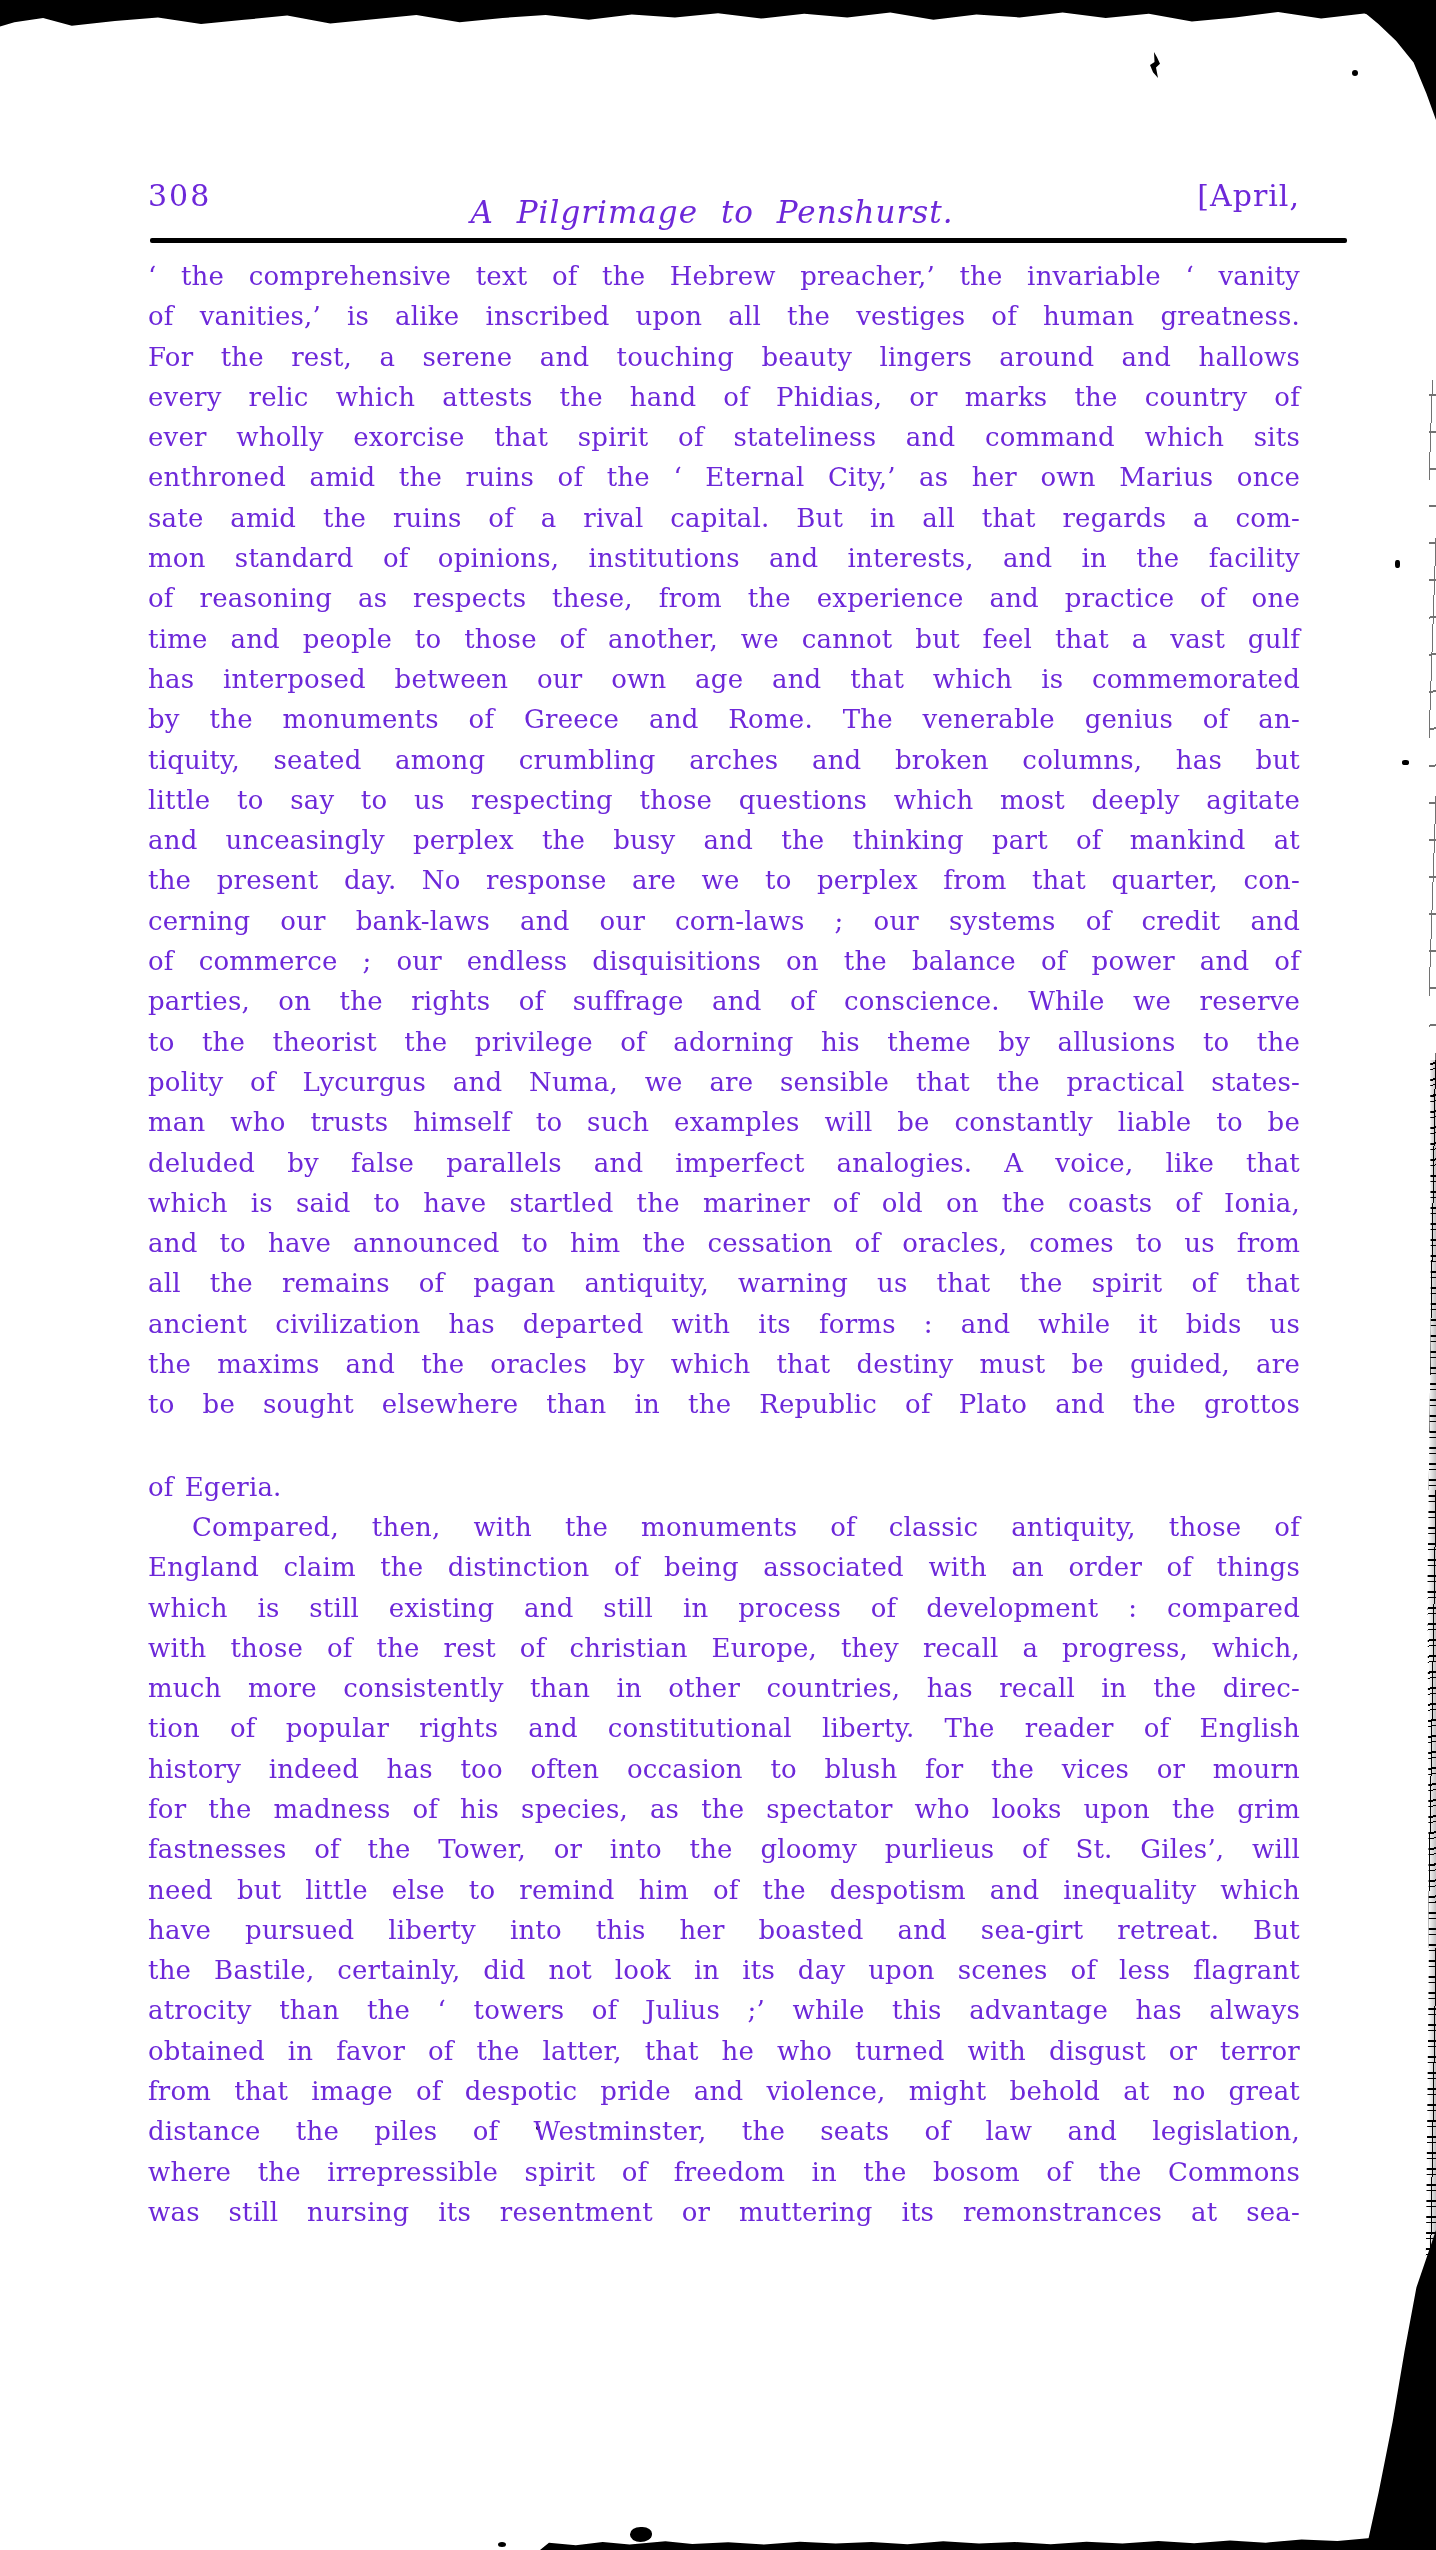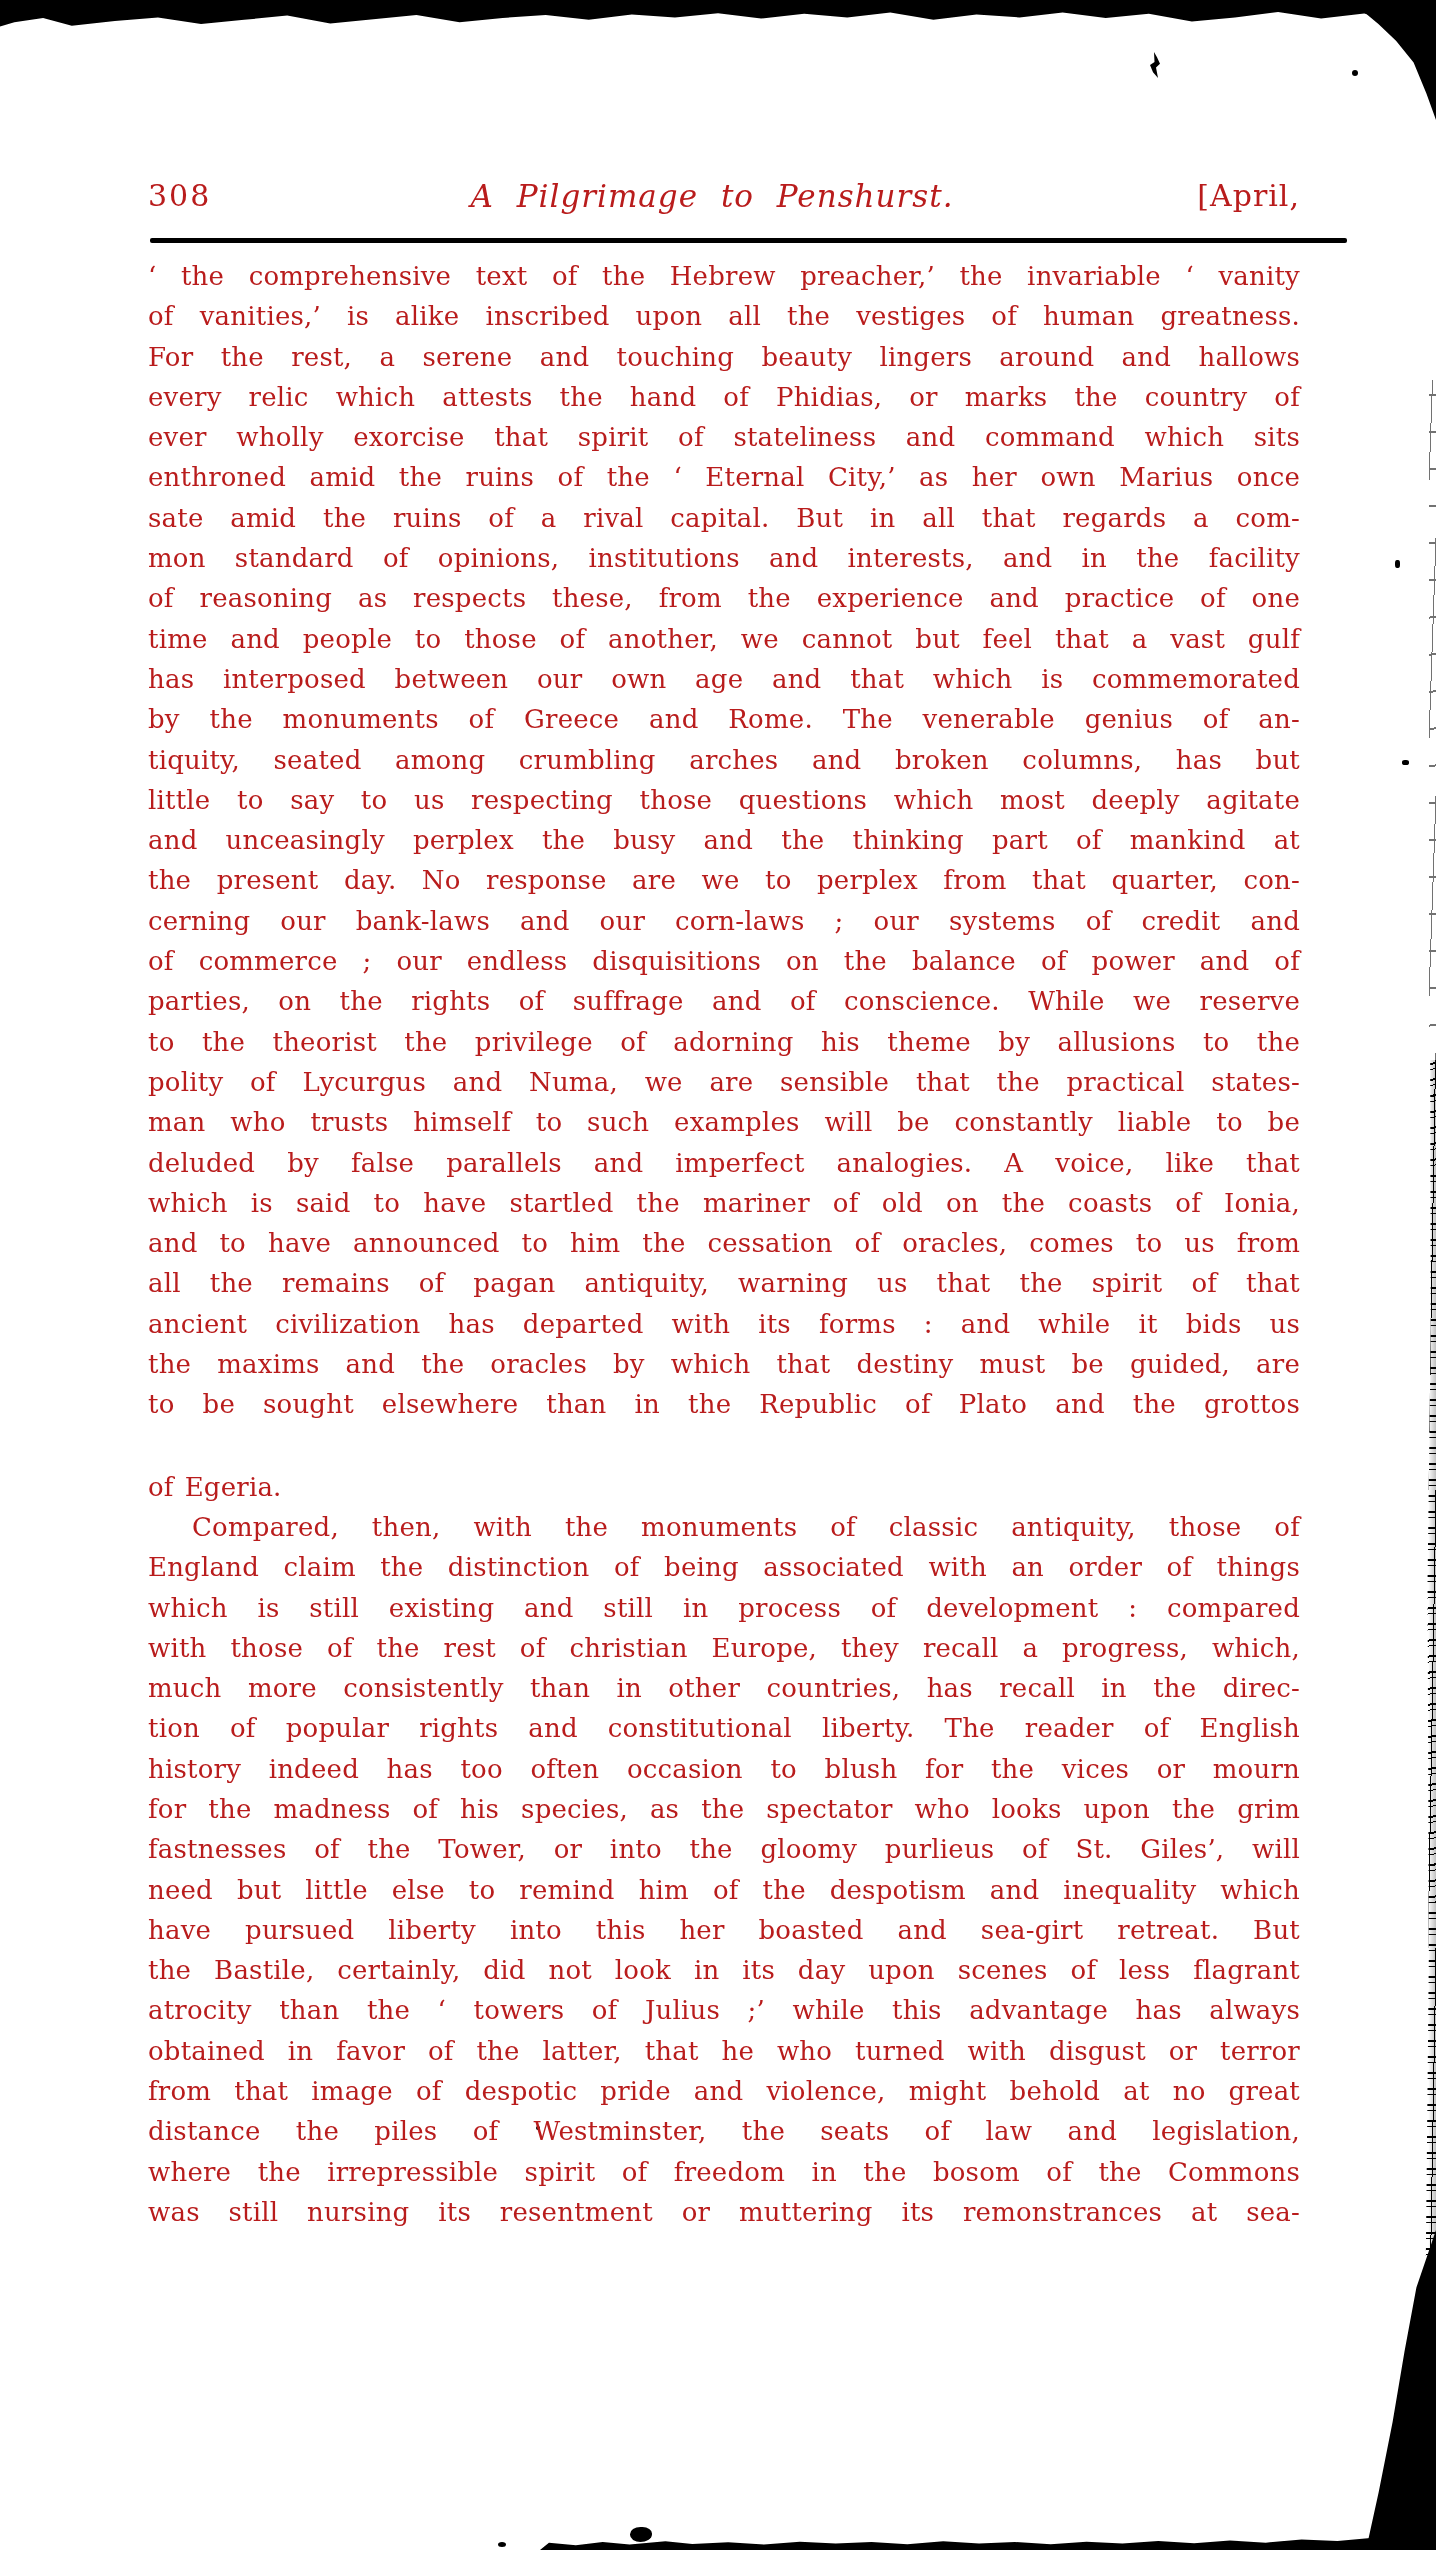"308" .page { color: #b91c1c -> #6d28d9 }
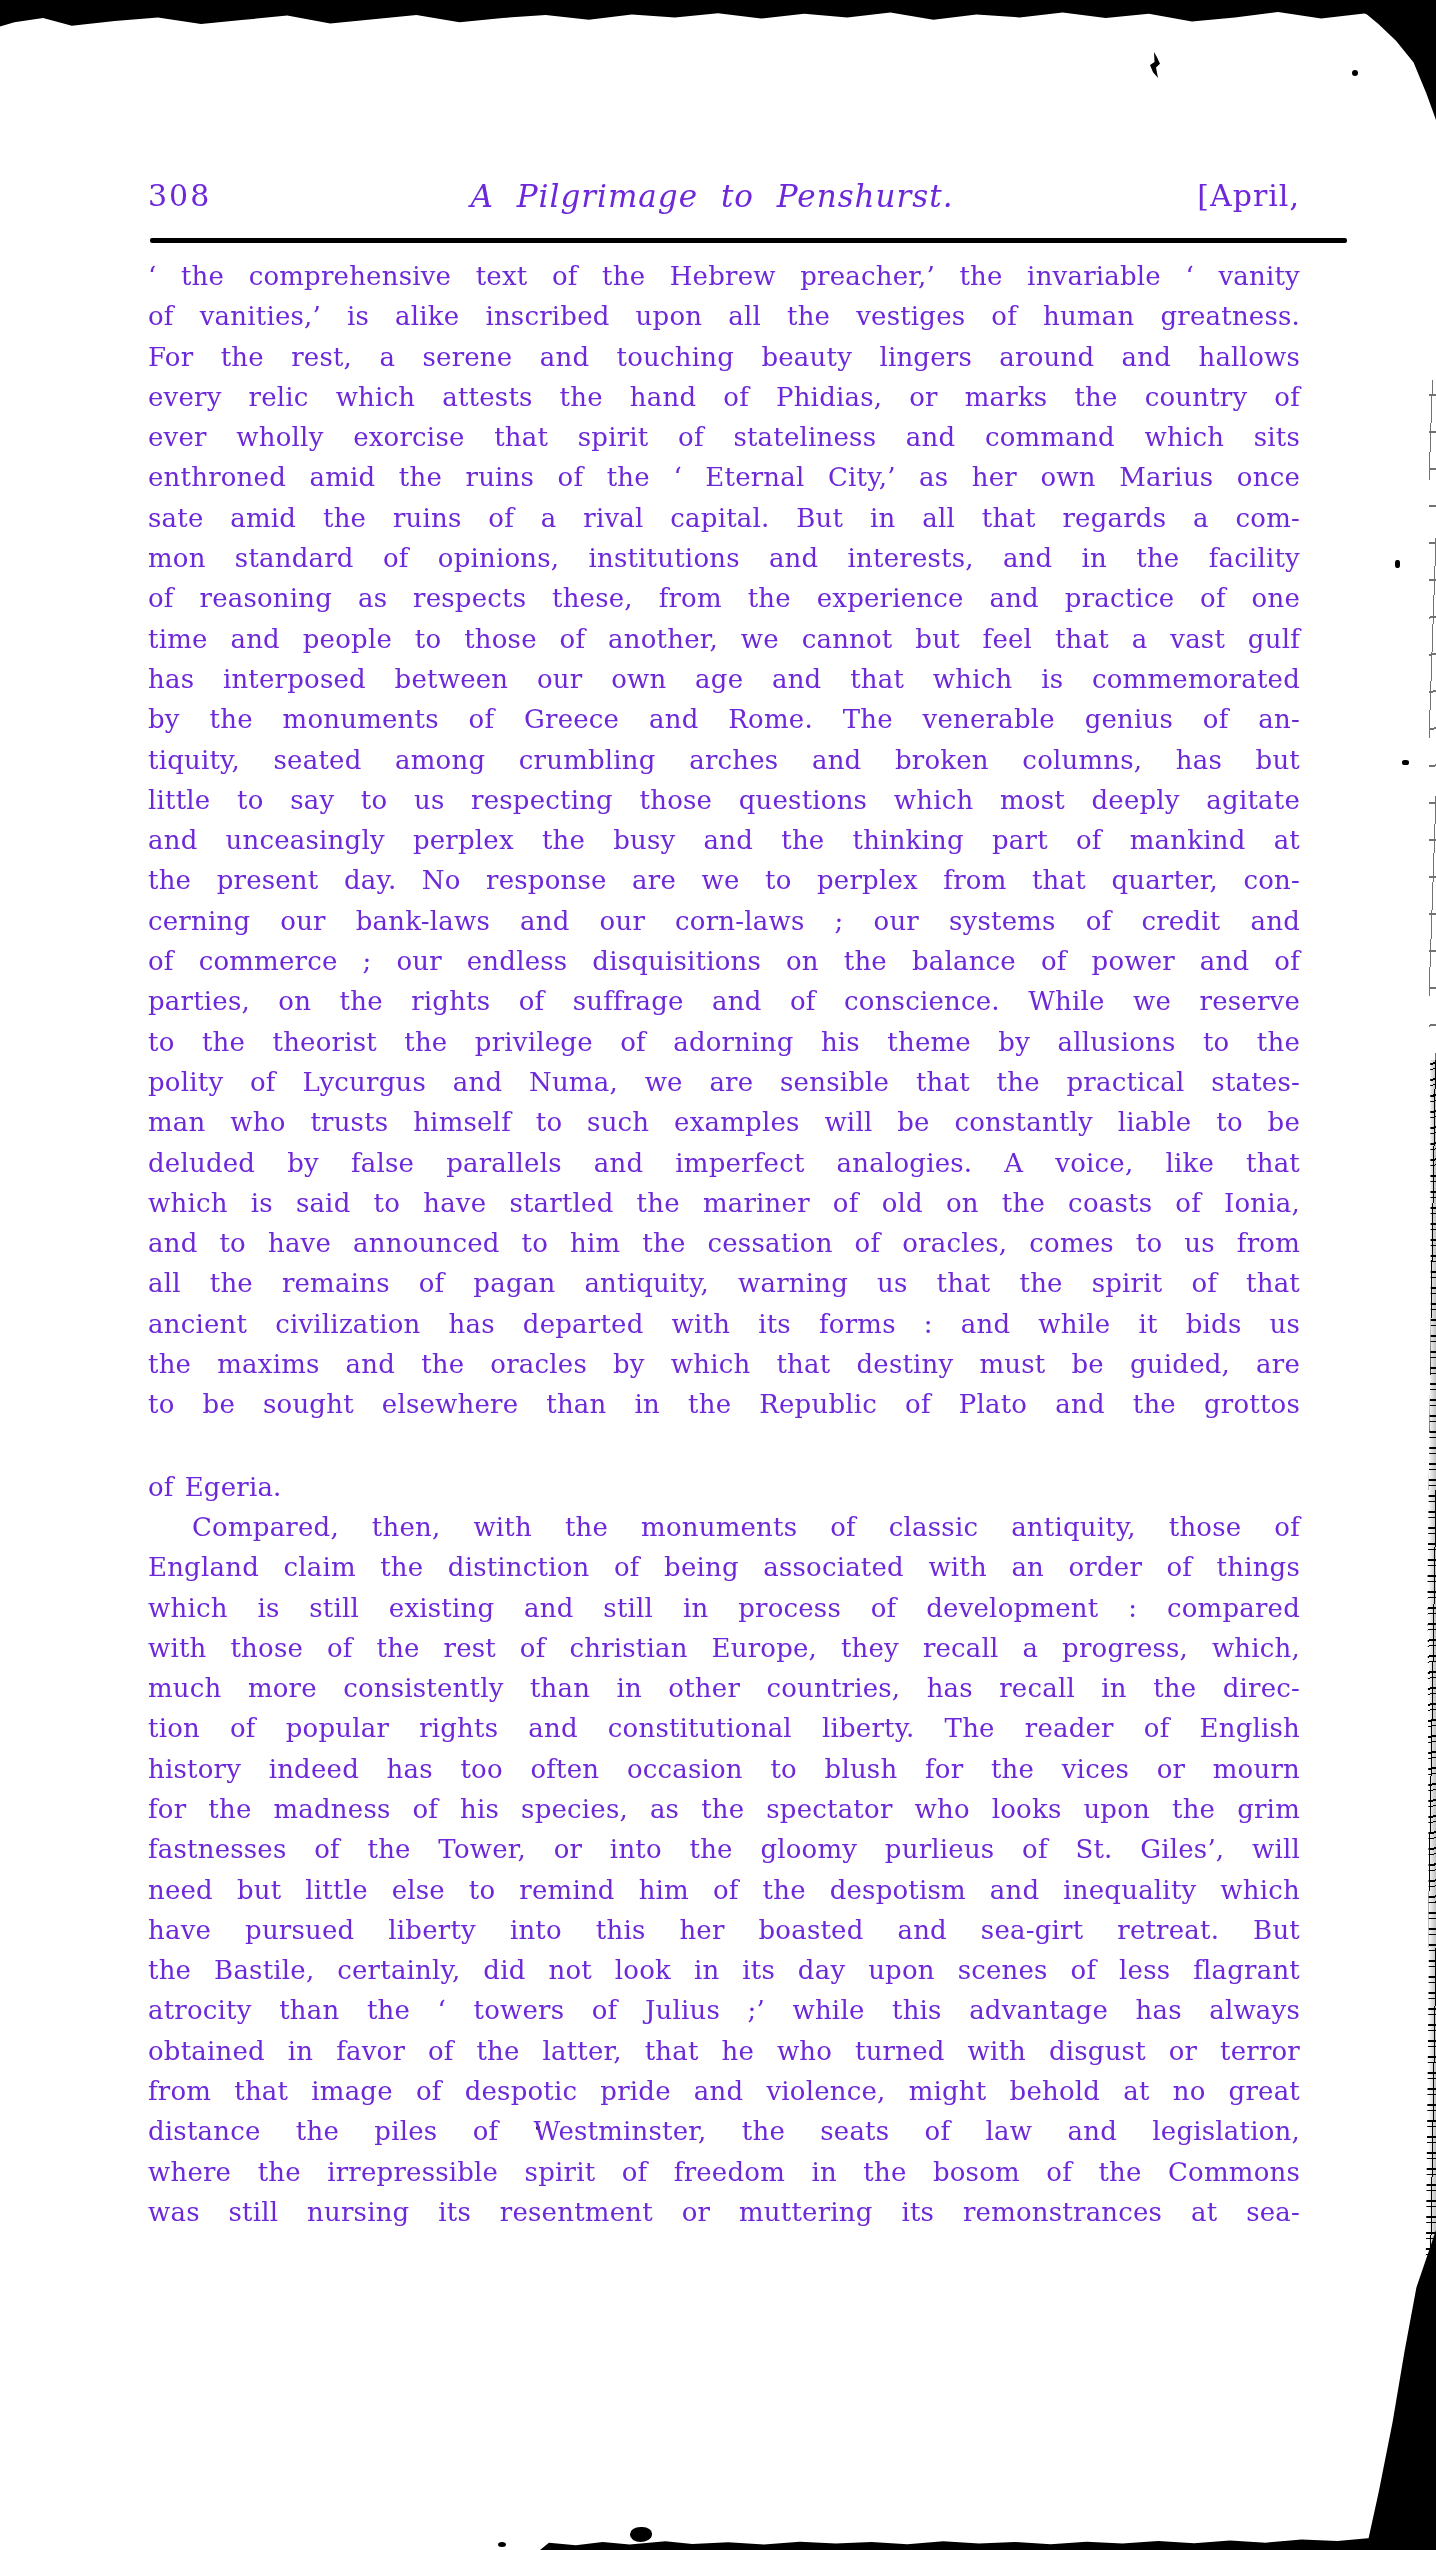"A Pilgrimage to Penshurst." .running-title { top: 0 -> 16px }
